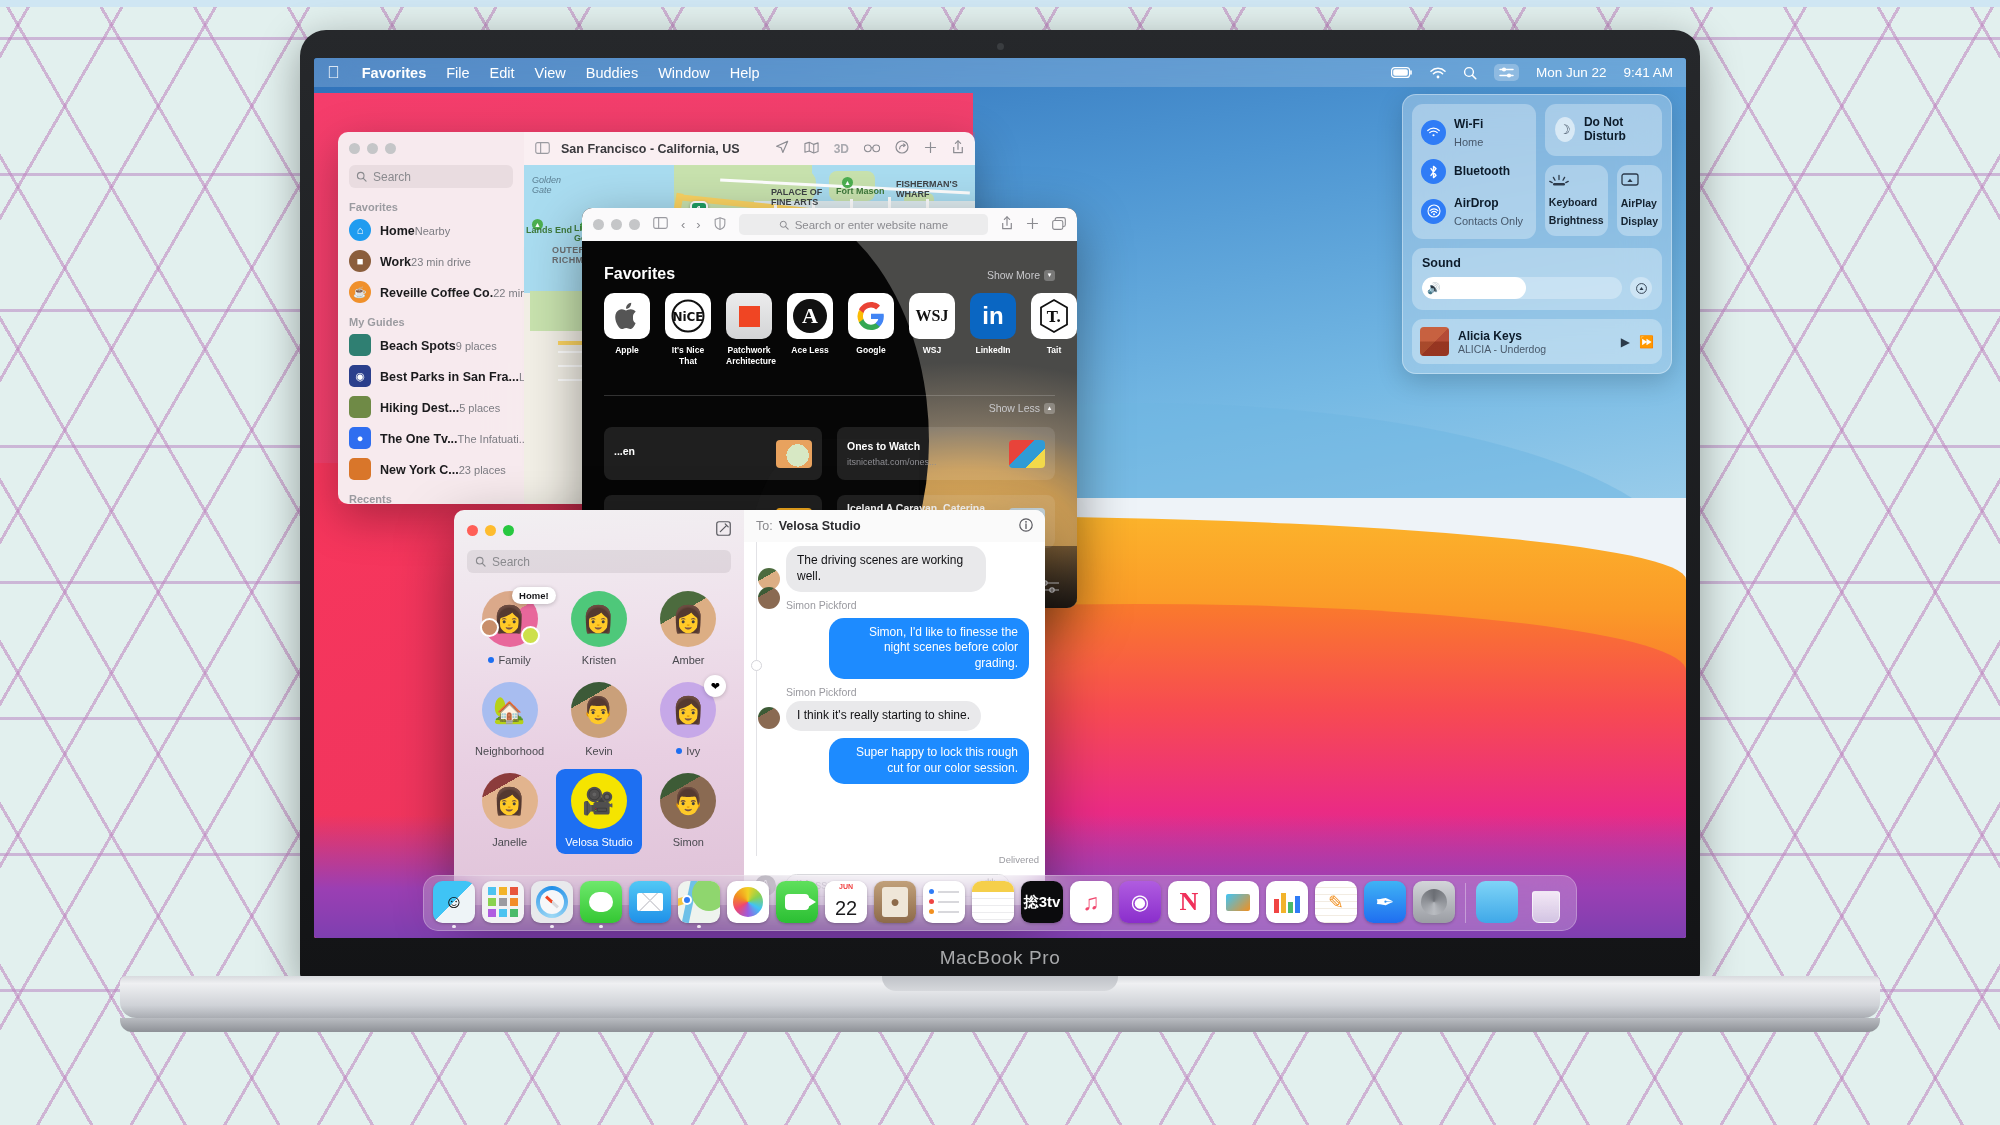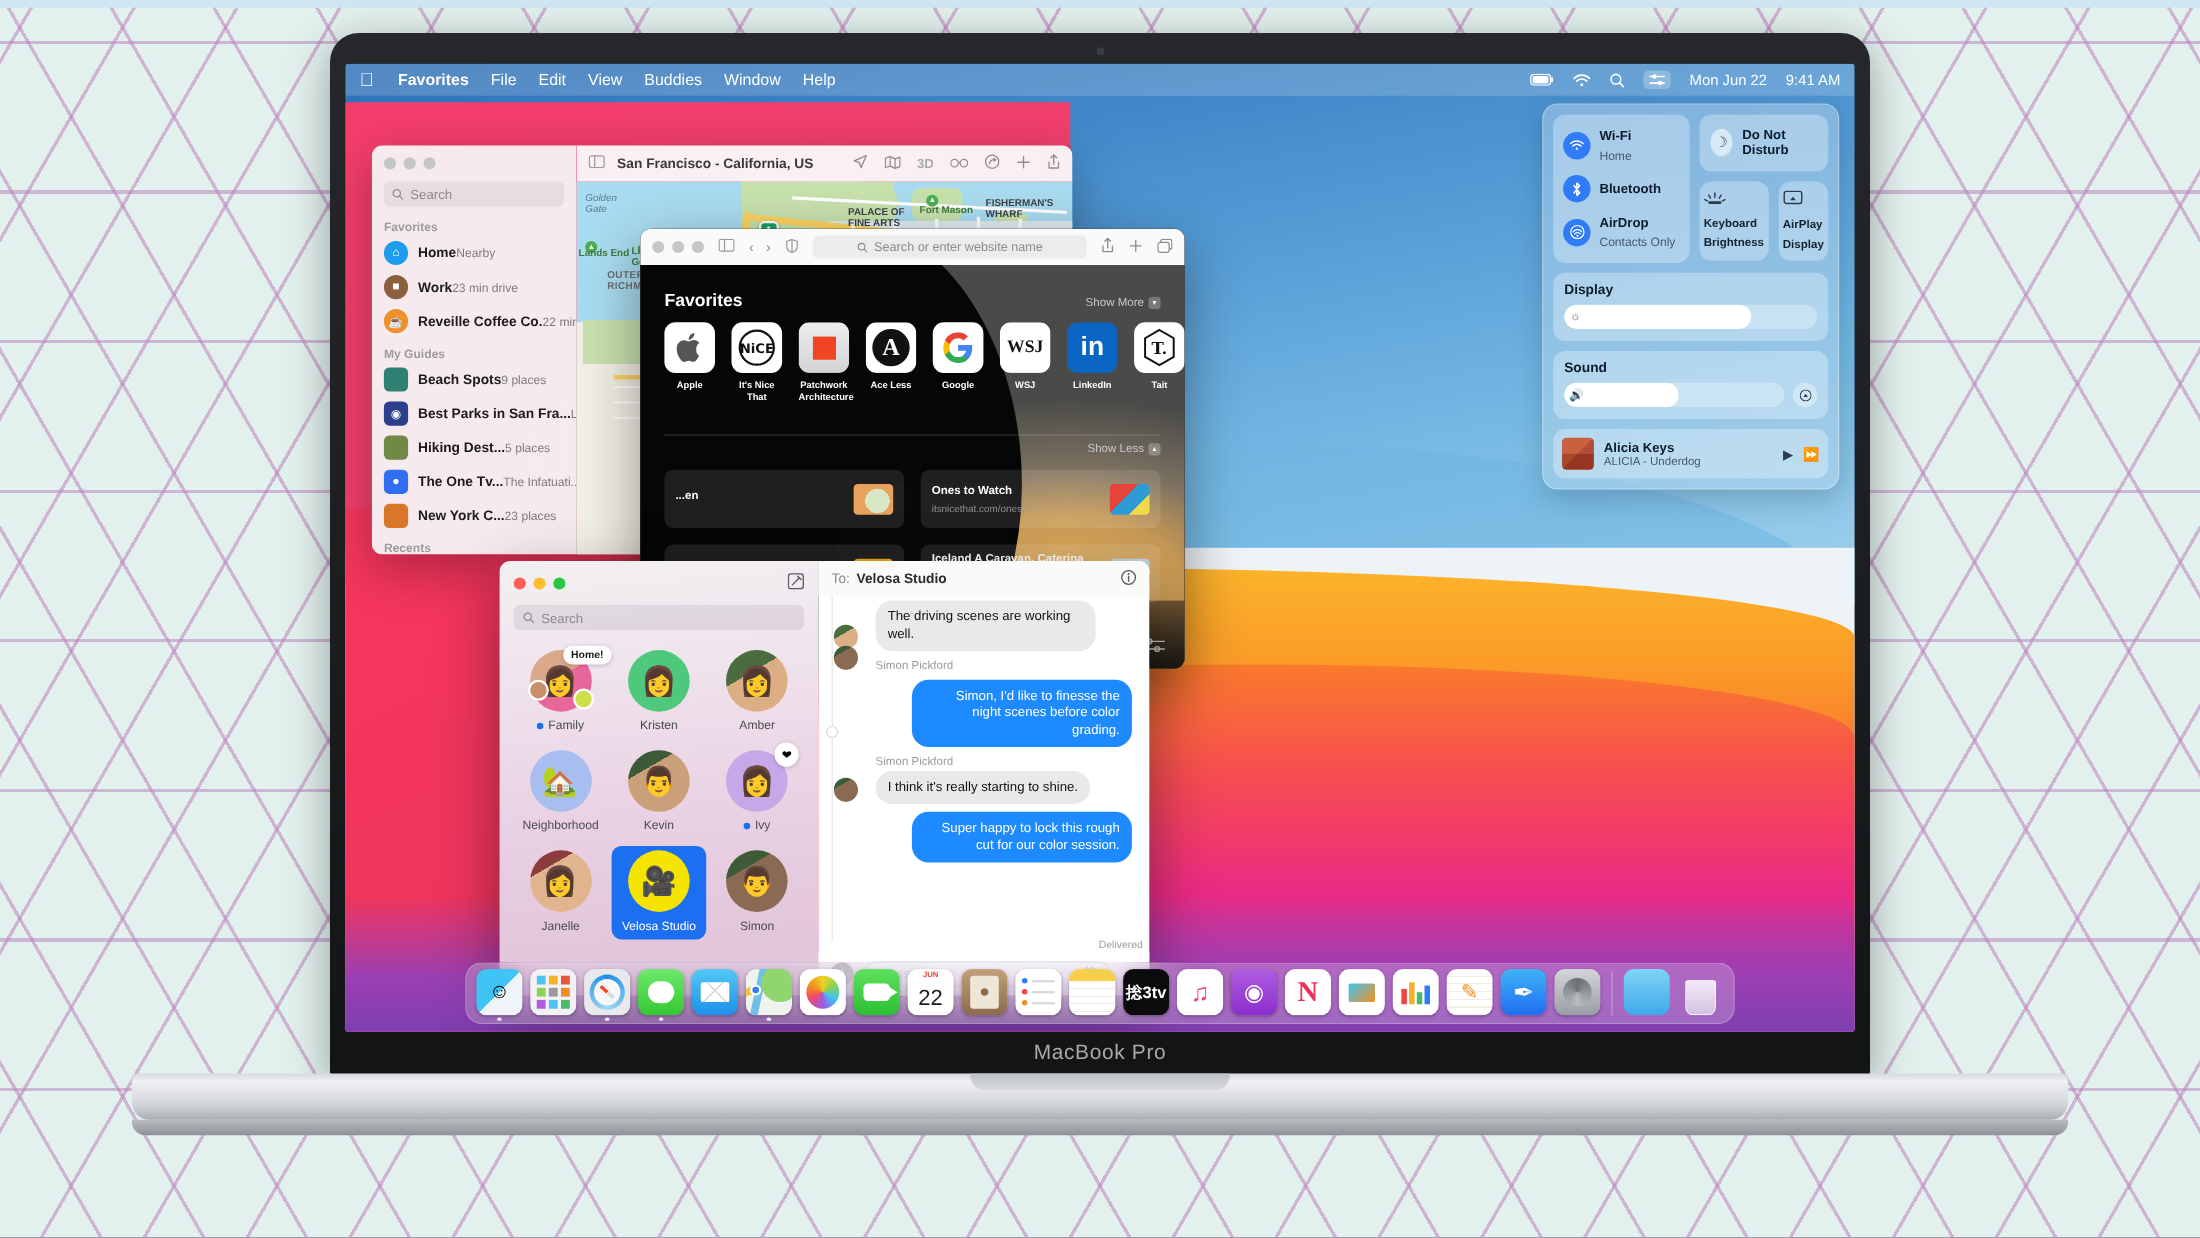"Display" div.cc-card { html: <div> <div>Display</div> <div> <div></div> <span>☼</span> </div> </div> -> none }
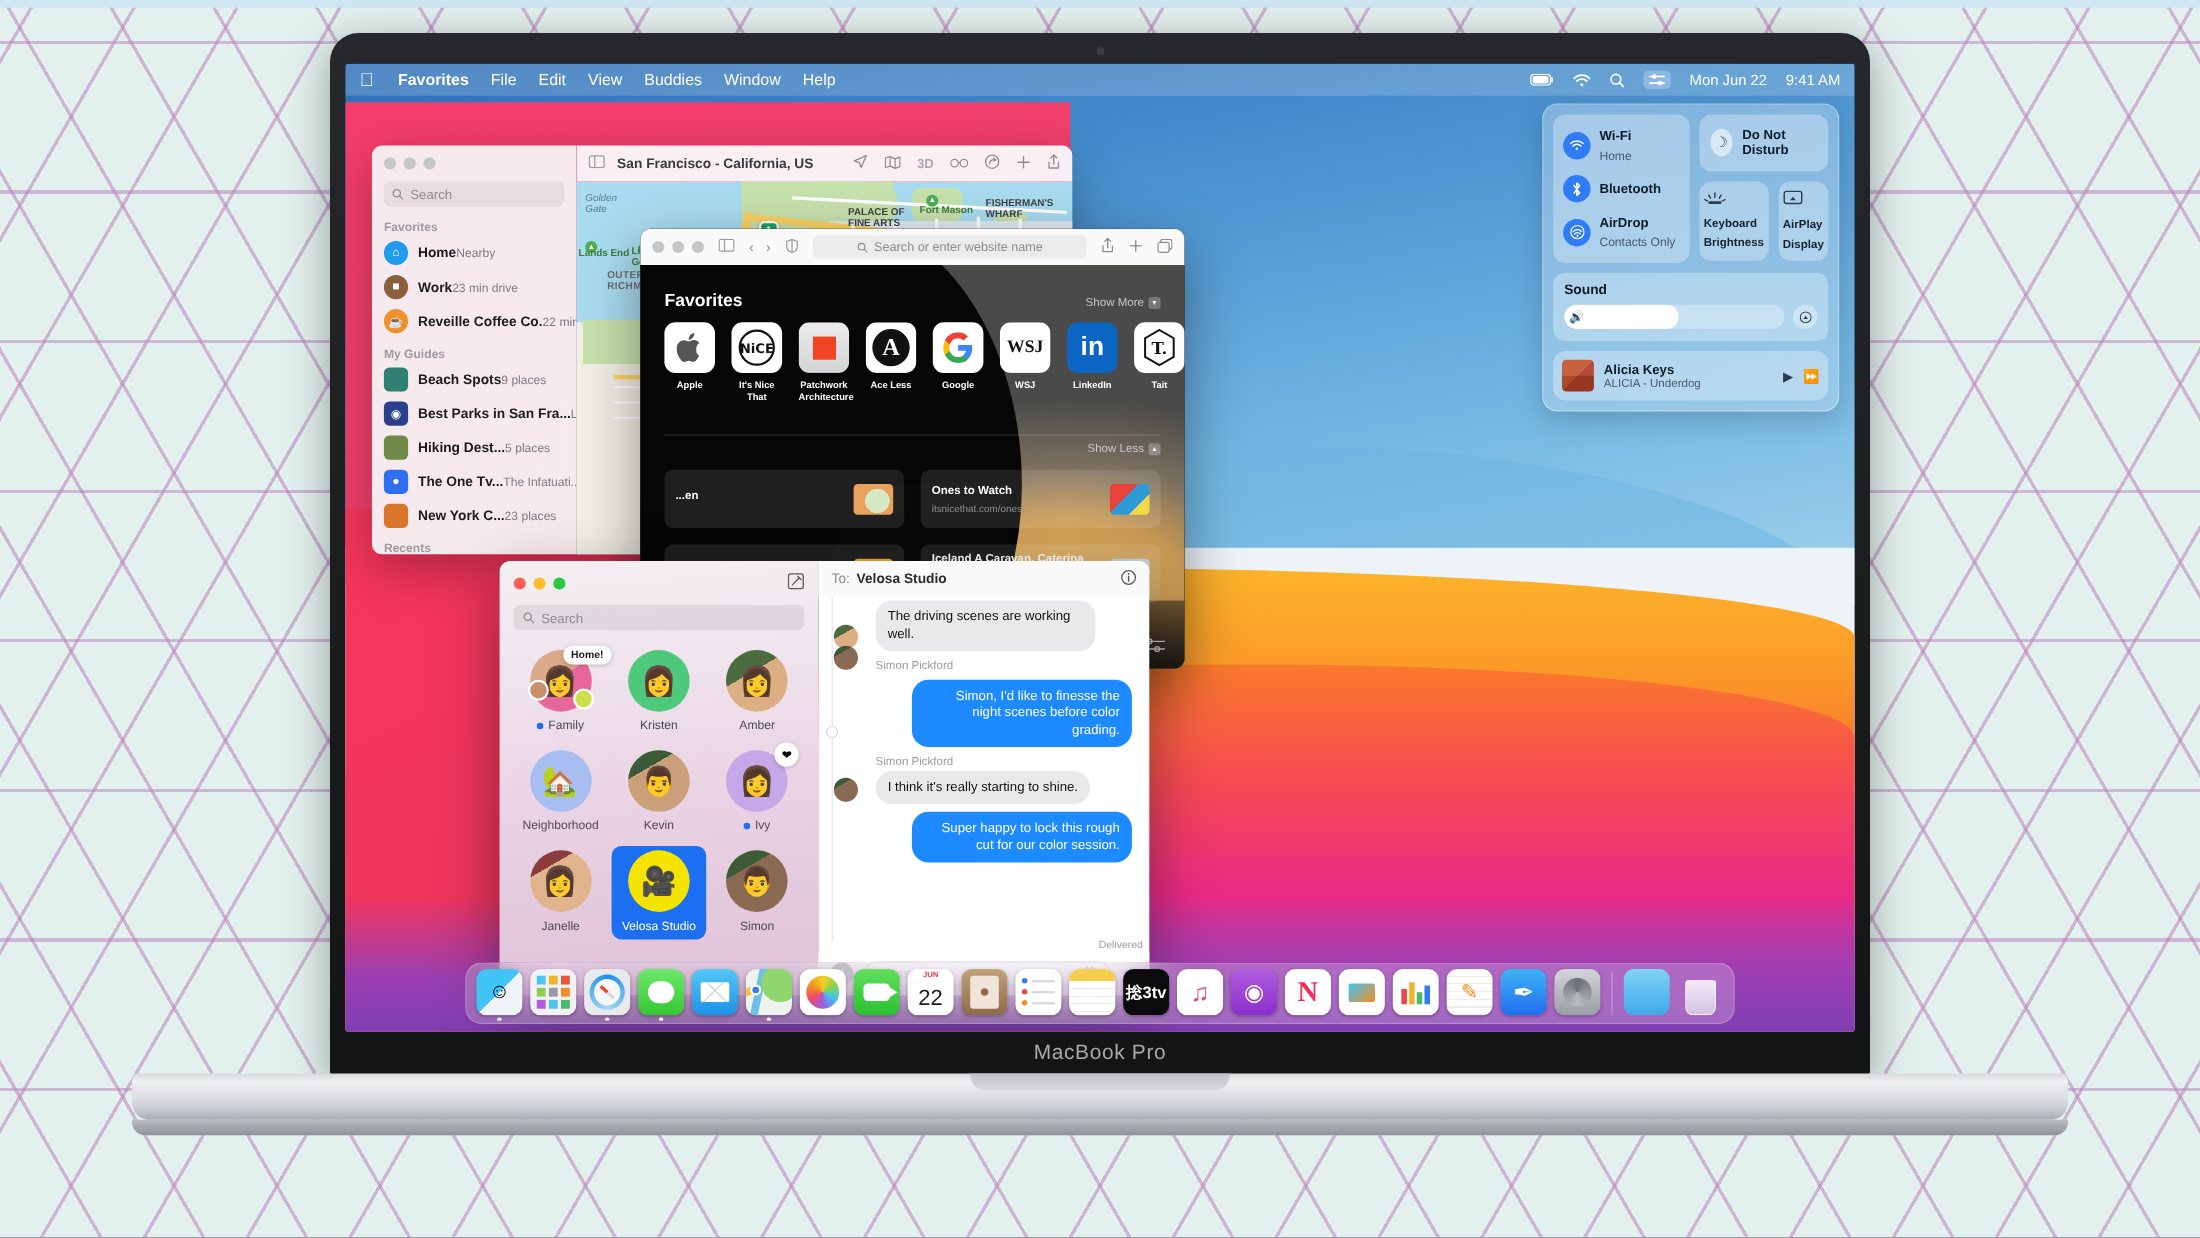"The driving scenes are working" .grp { padding-left: 40px -> 30px }
